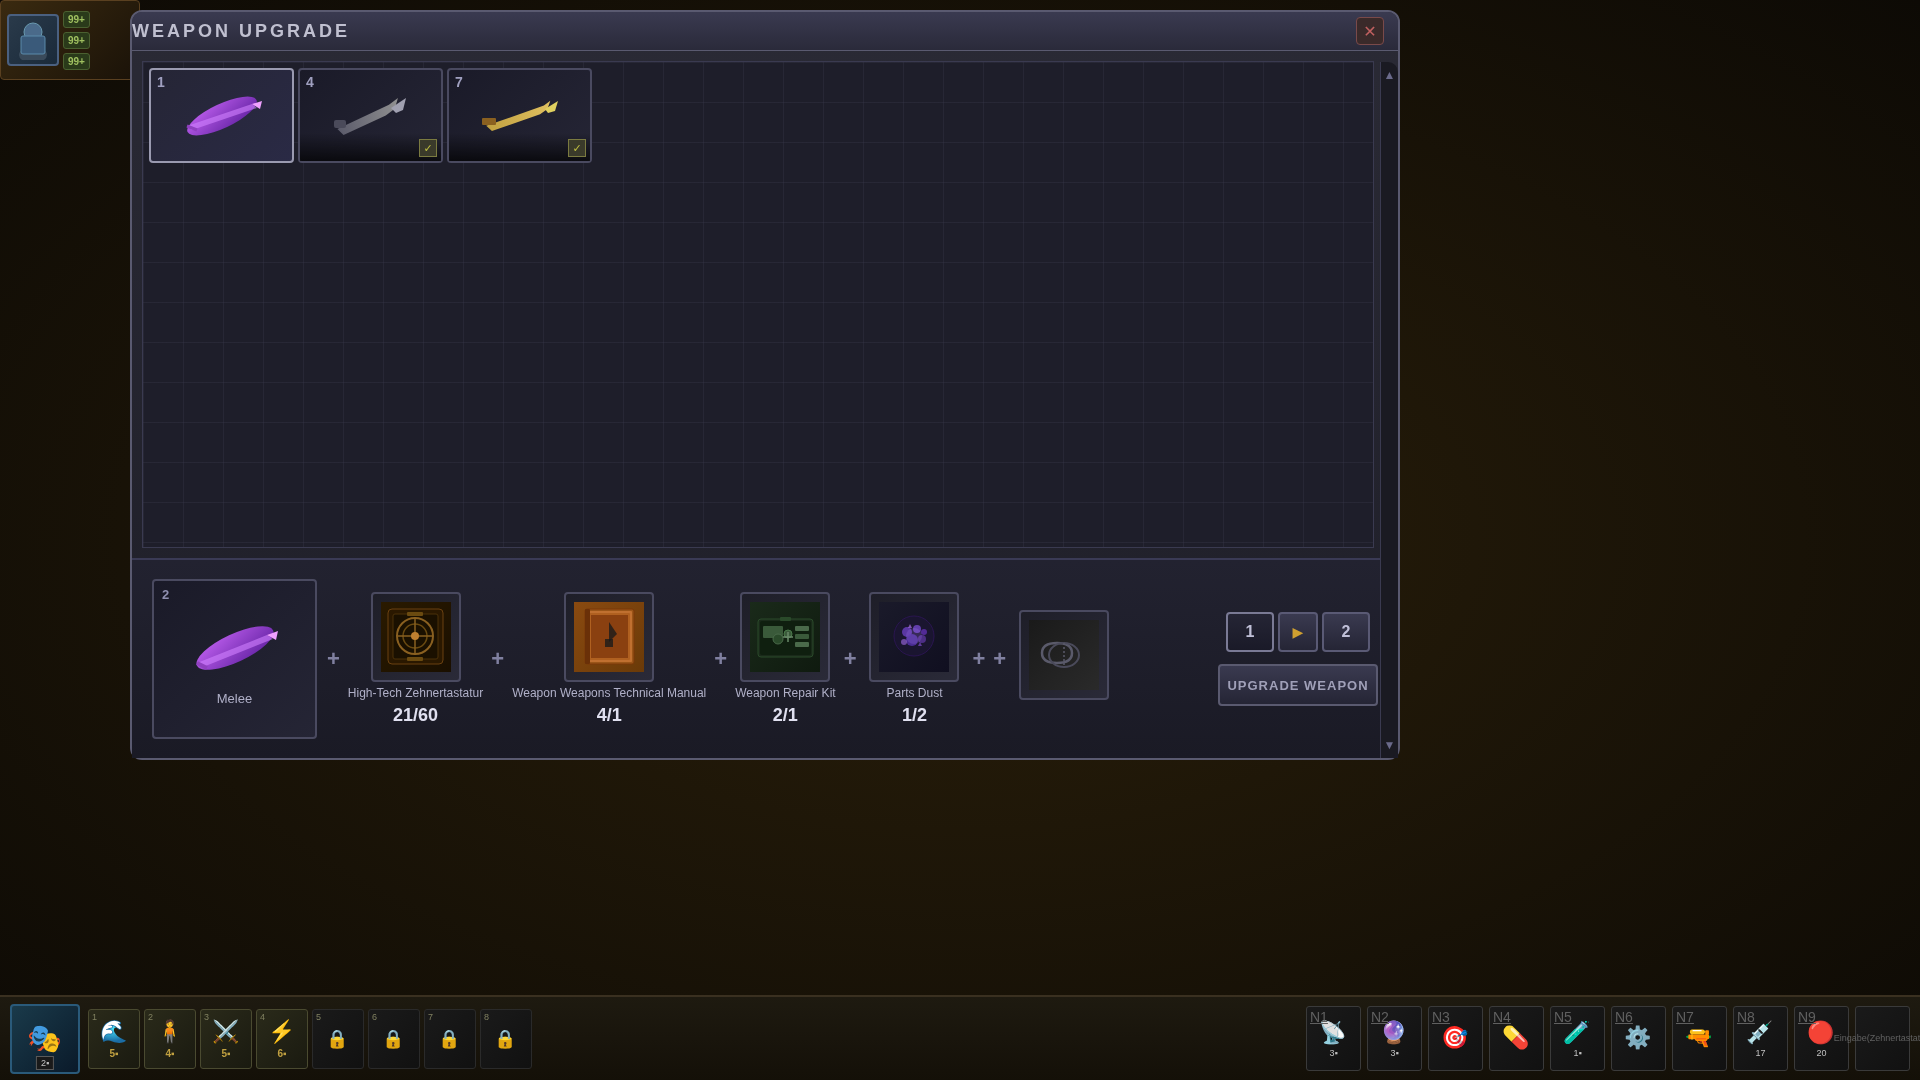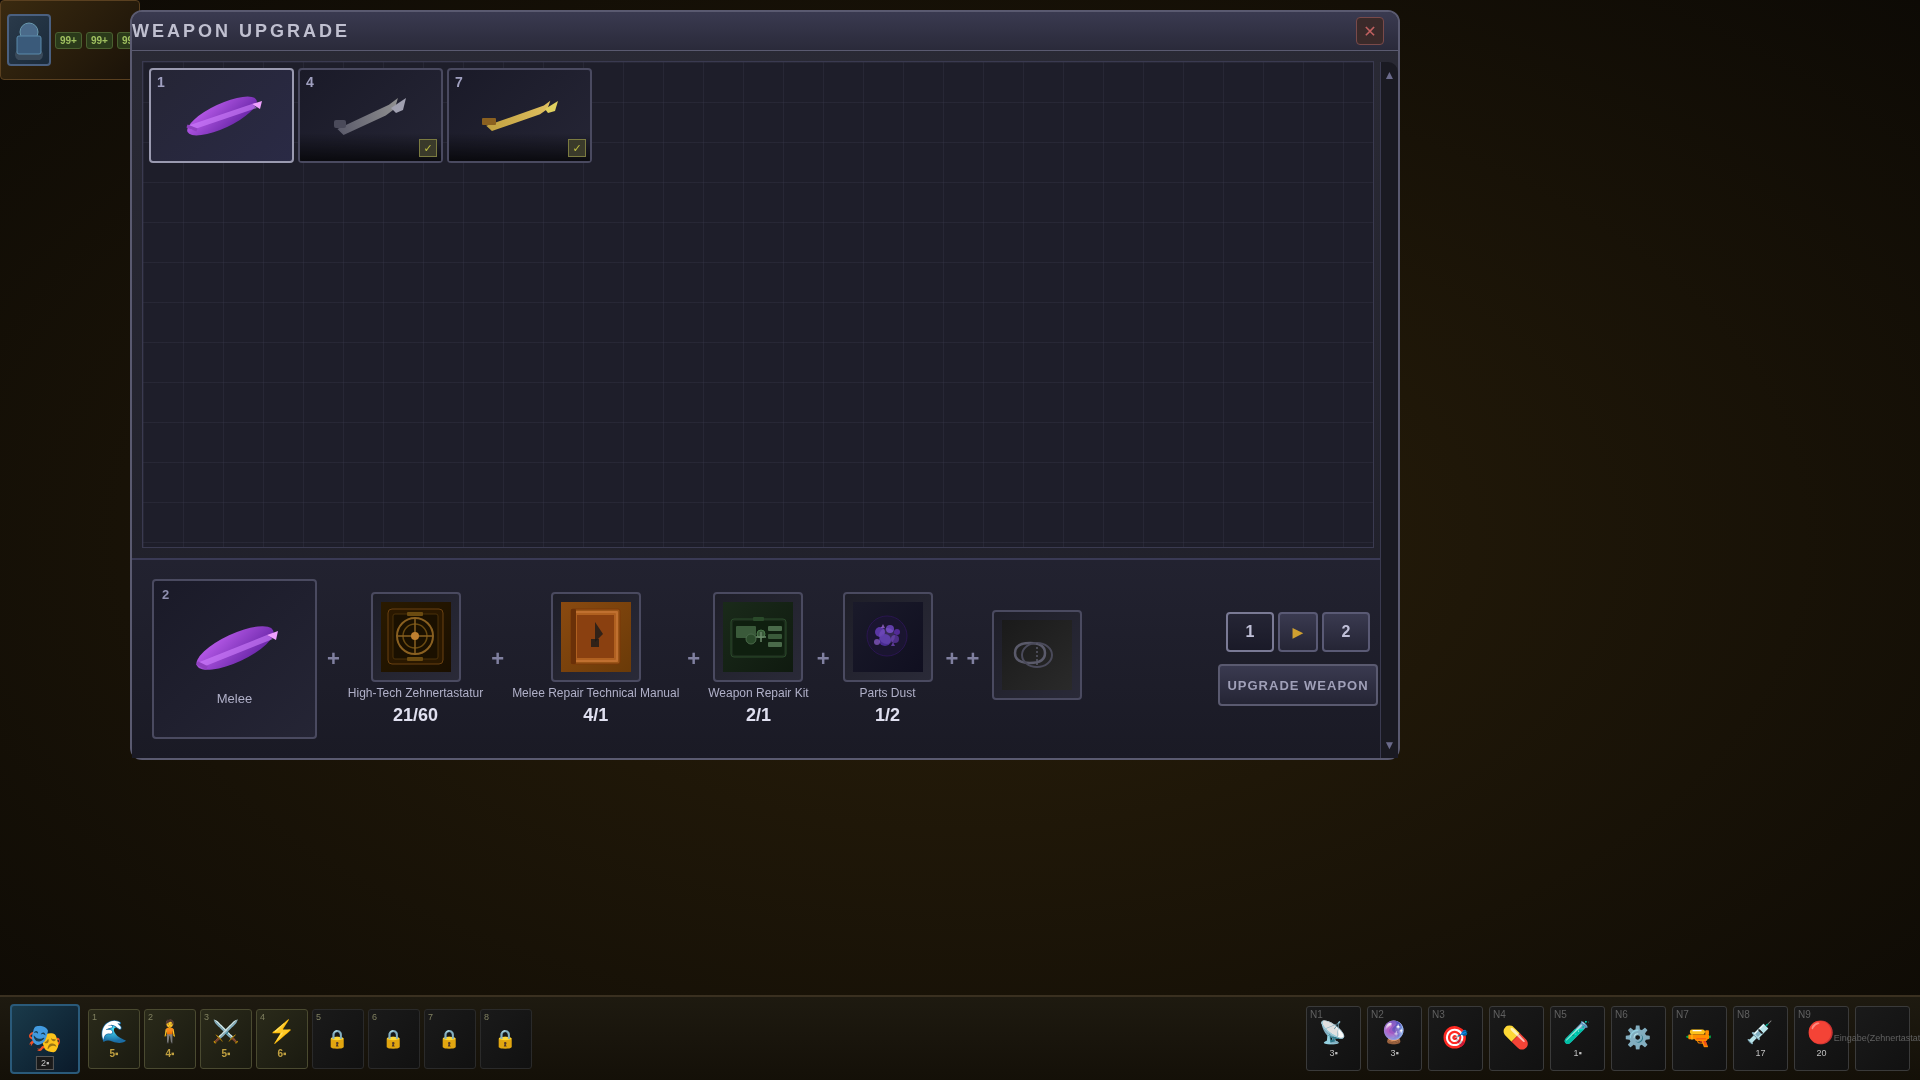"99+" .char-badges { flex-direction: row -> column }
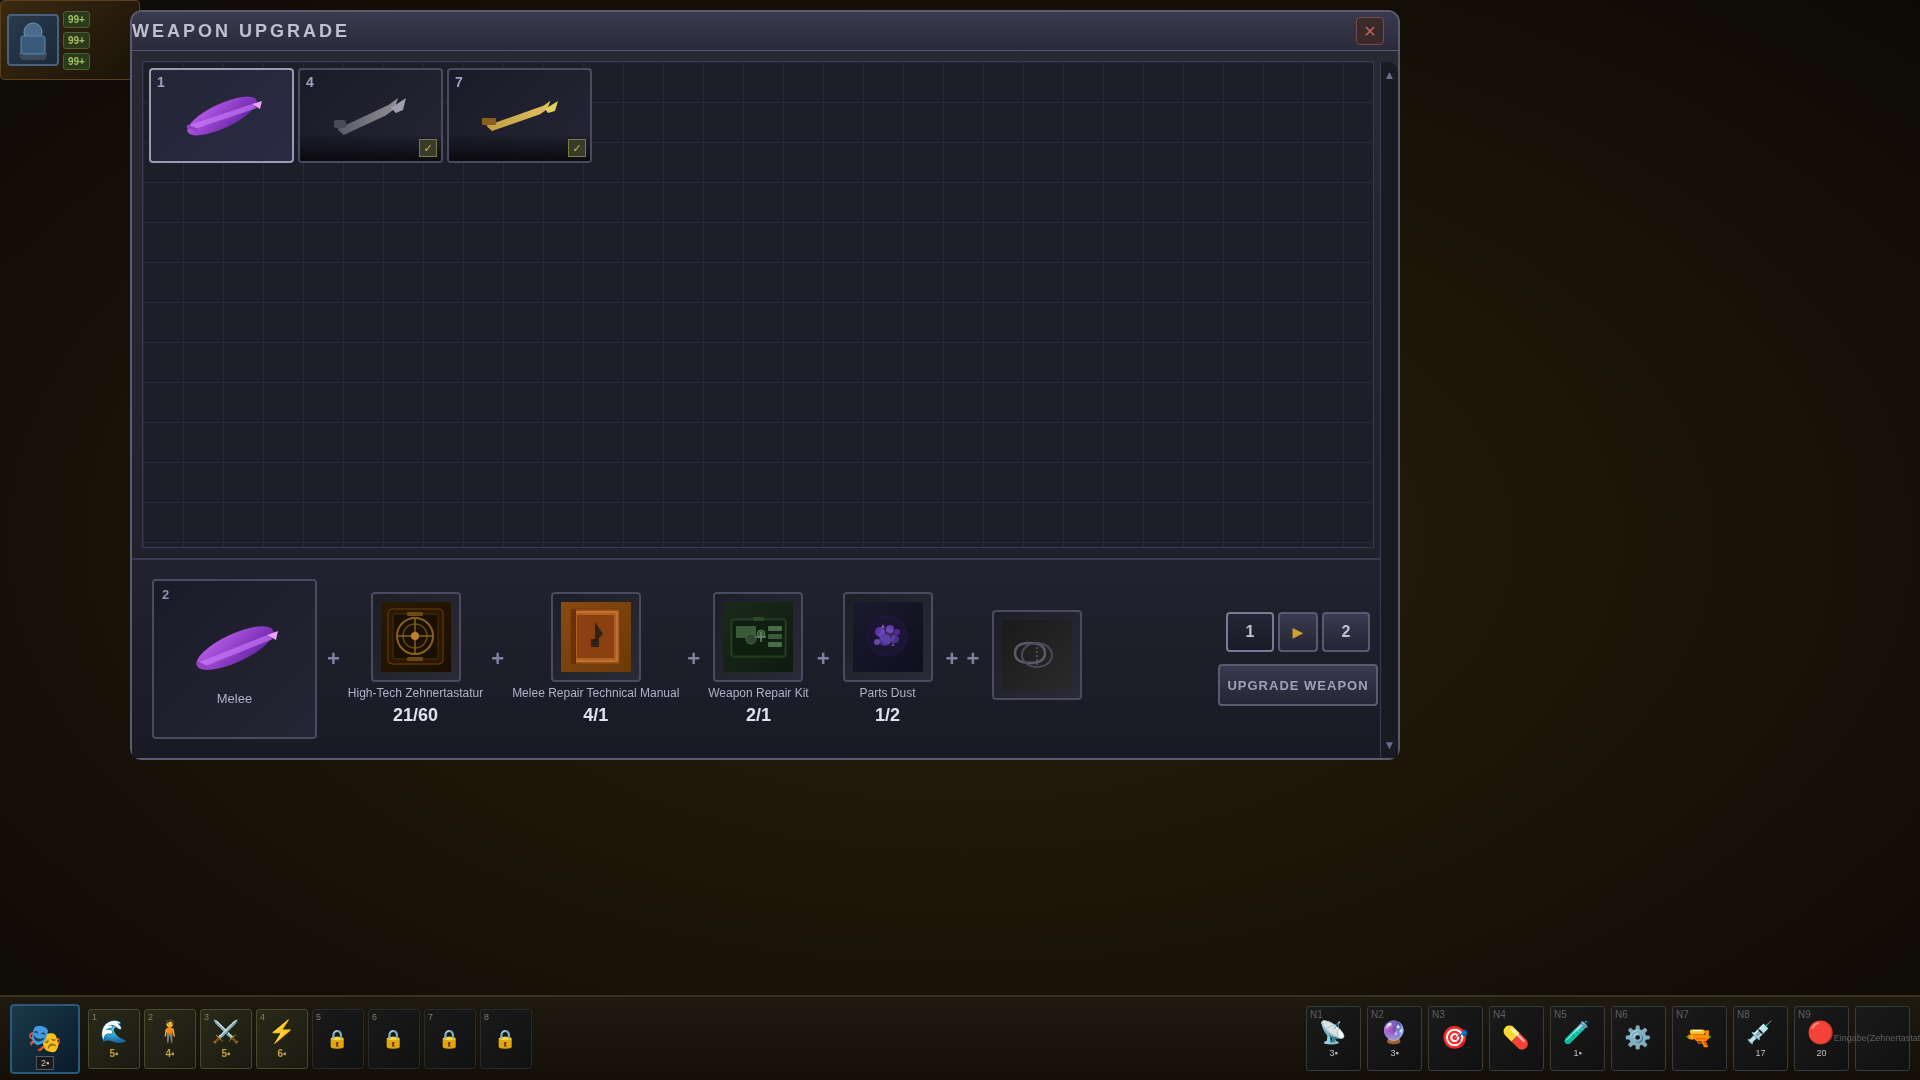"Melee Repair Technical Manual" span.material-name { text: Melee Repair -> Weapon Weapons }
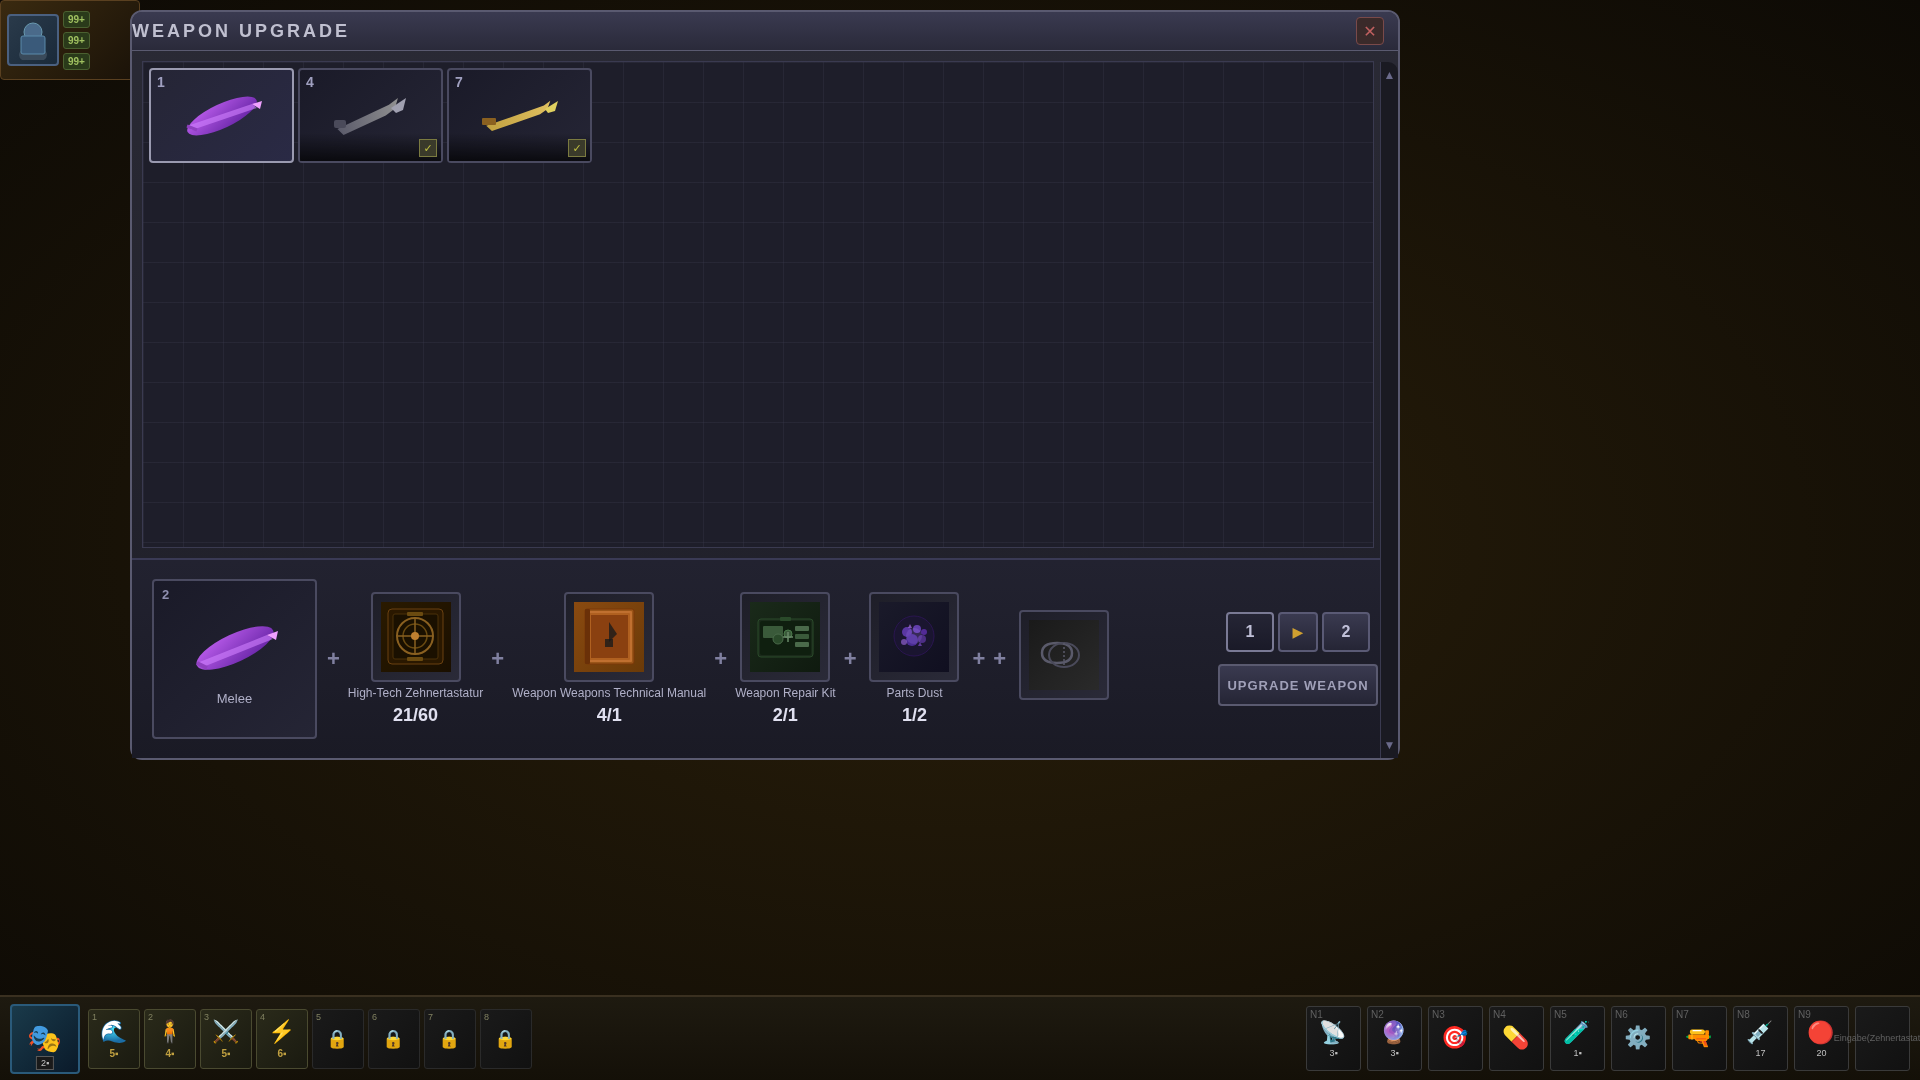"N1" .rt-item .rt-num { font-size: 10px -> 14px; text-decoration: none -> underline }
